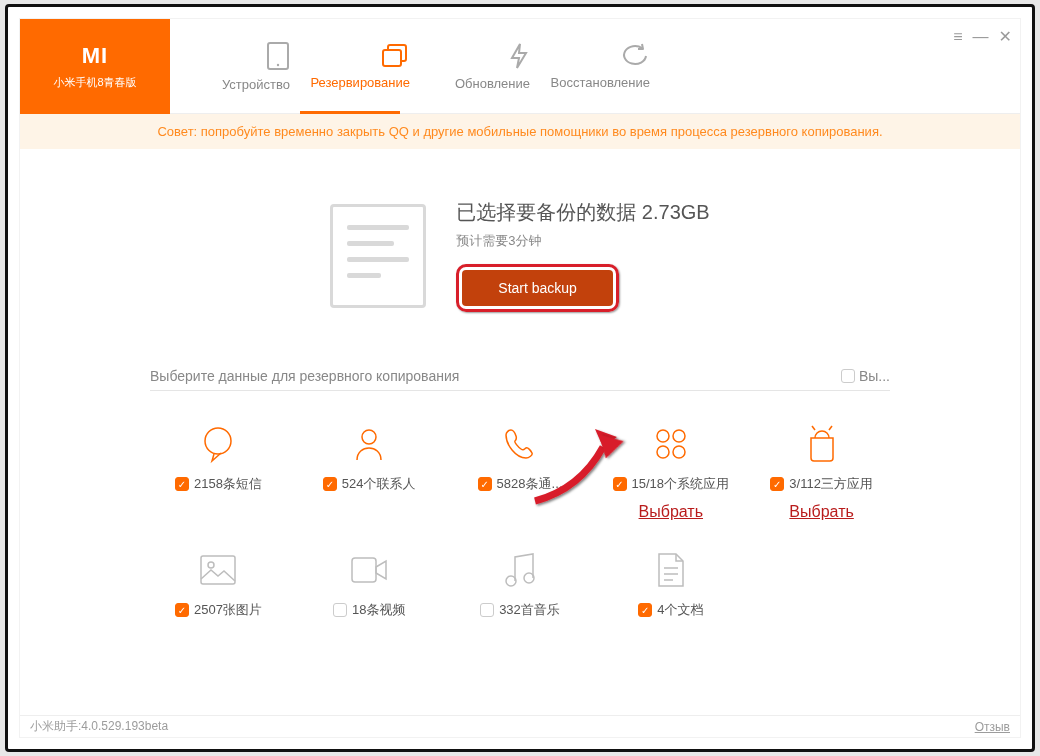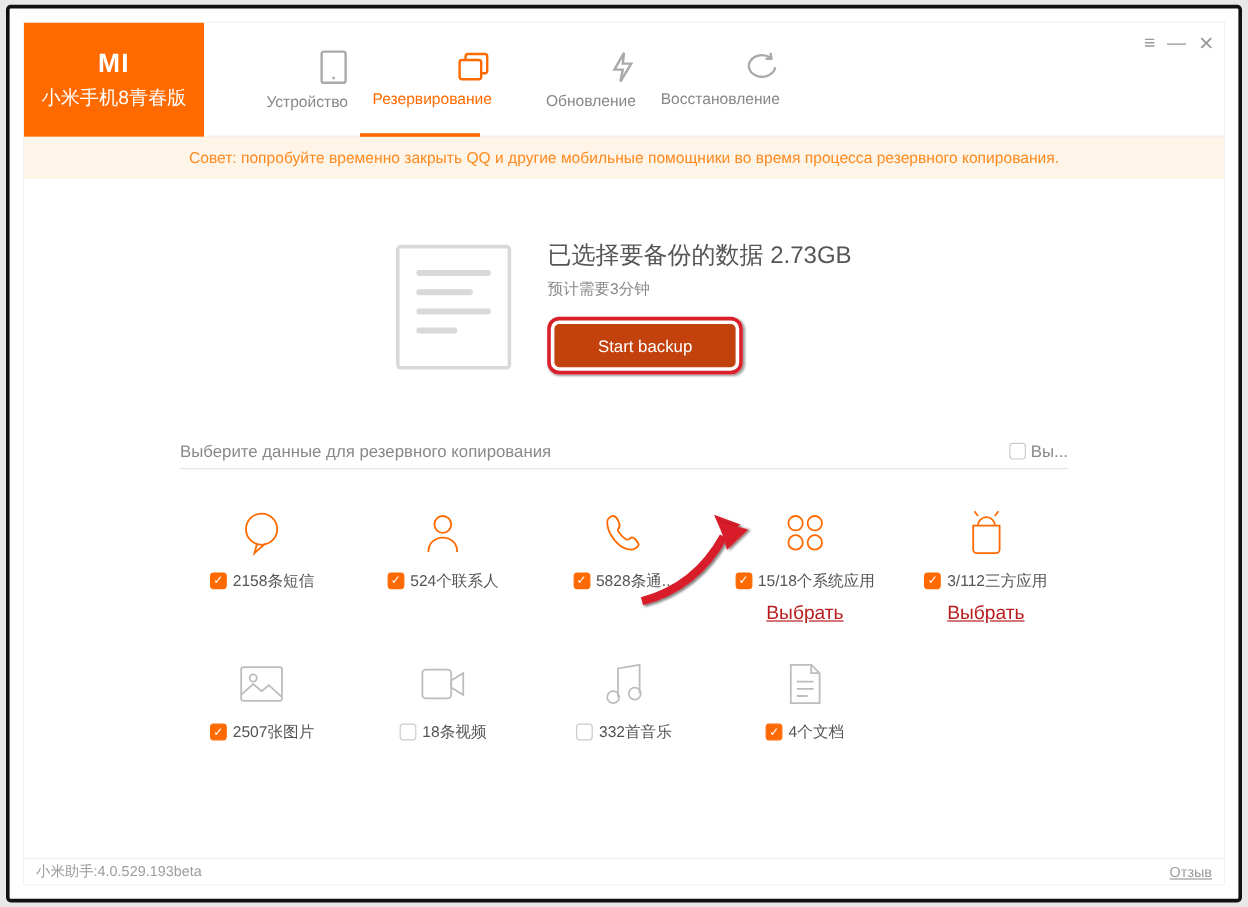"小米手机8青春版" .brand-sub { font-size: 16px -> 11px }
